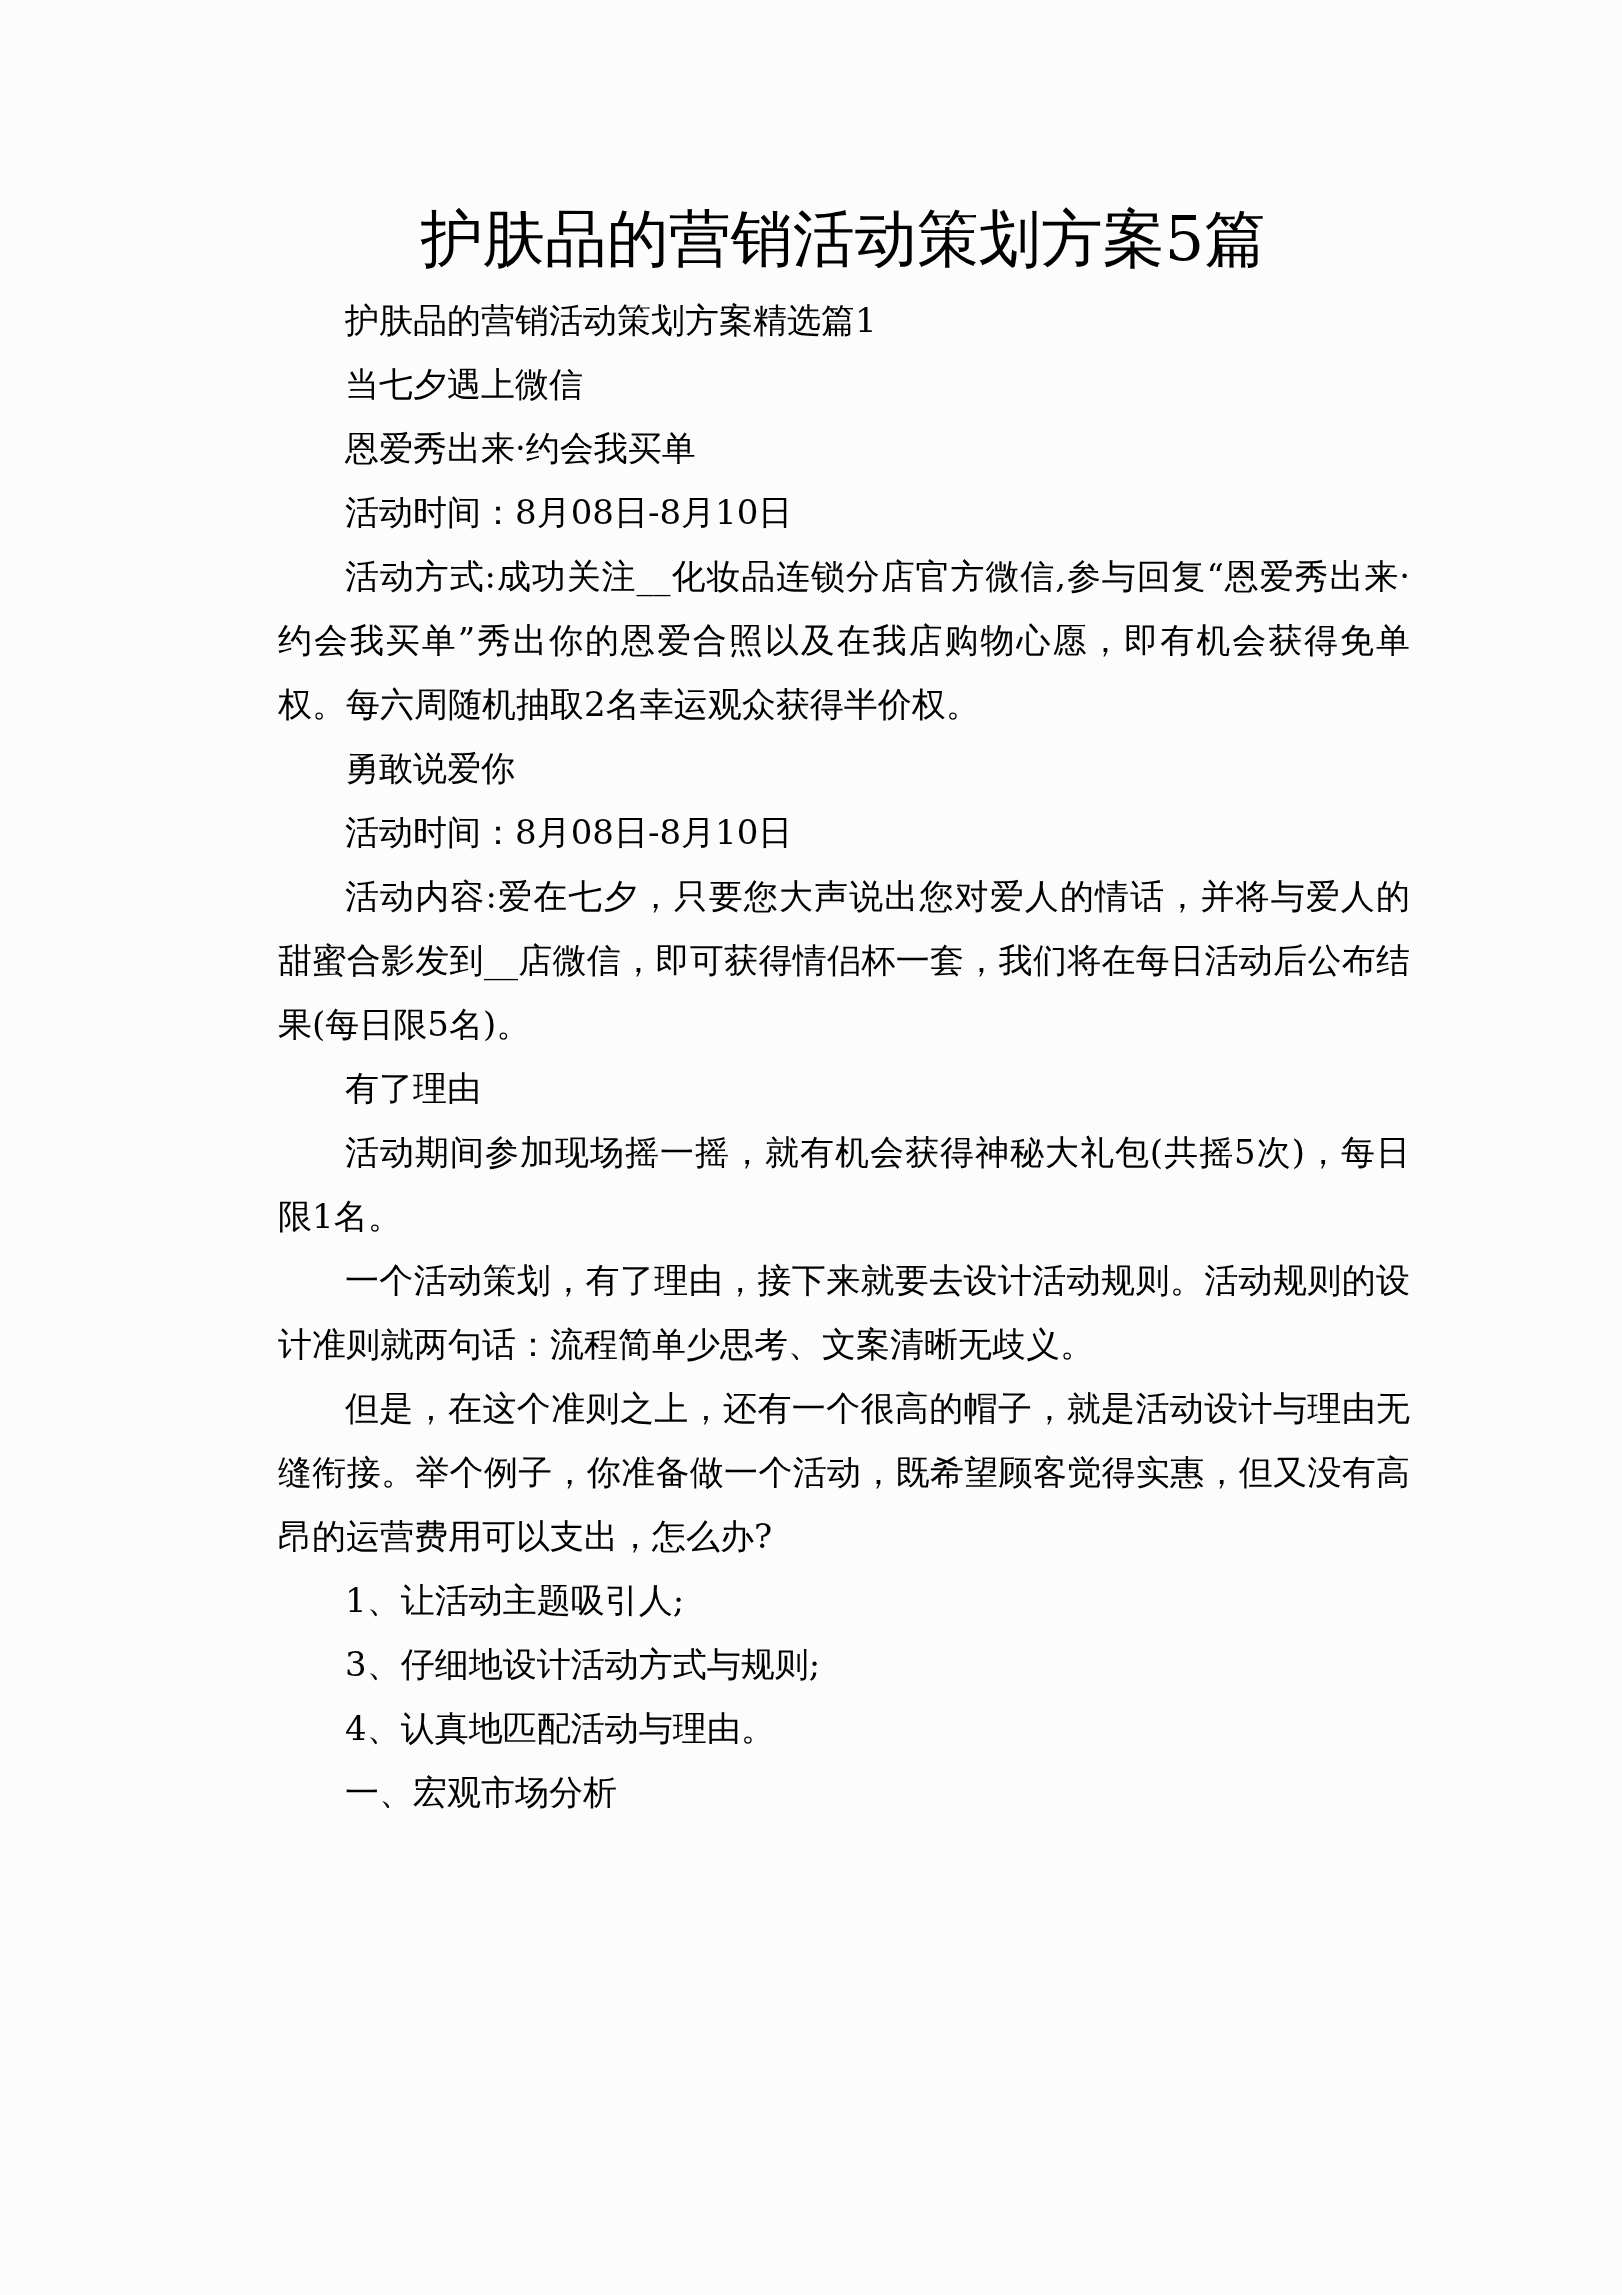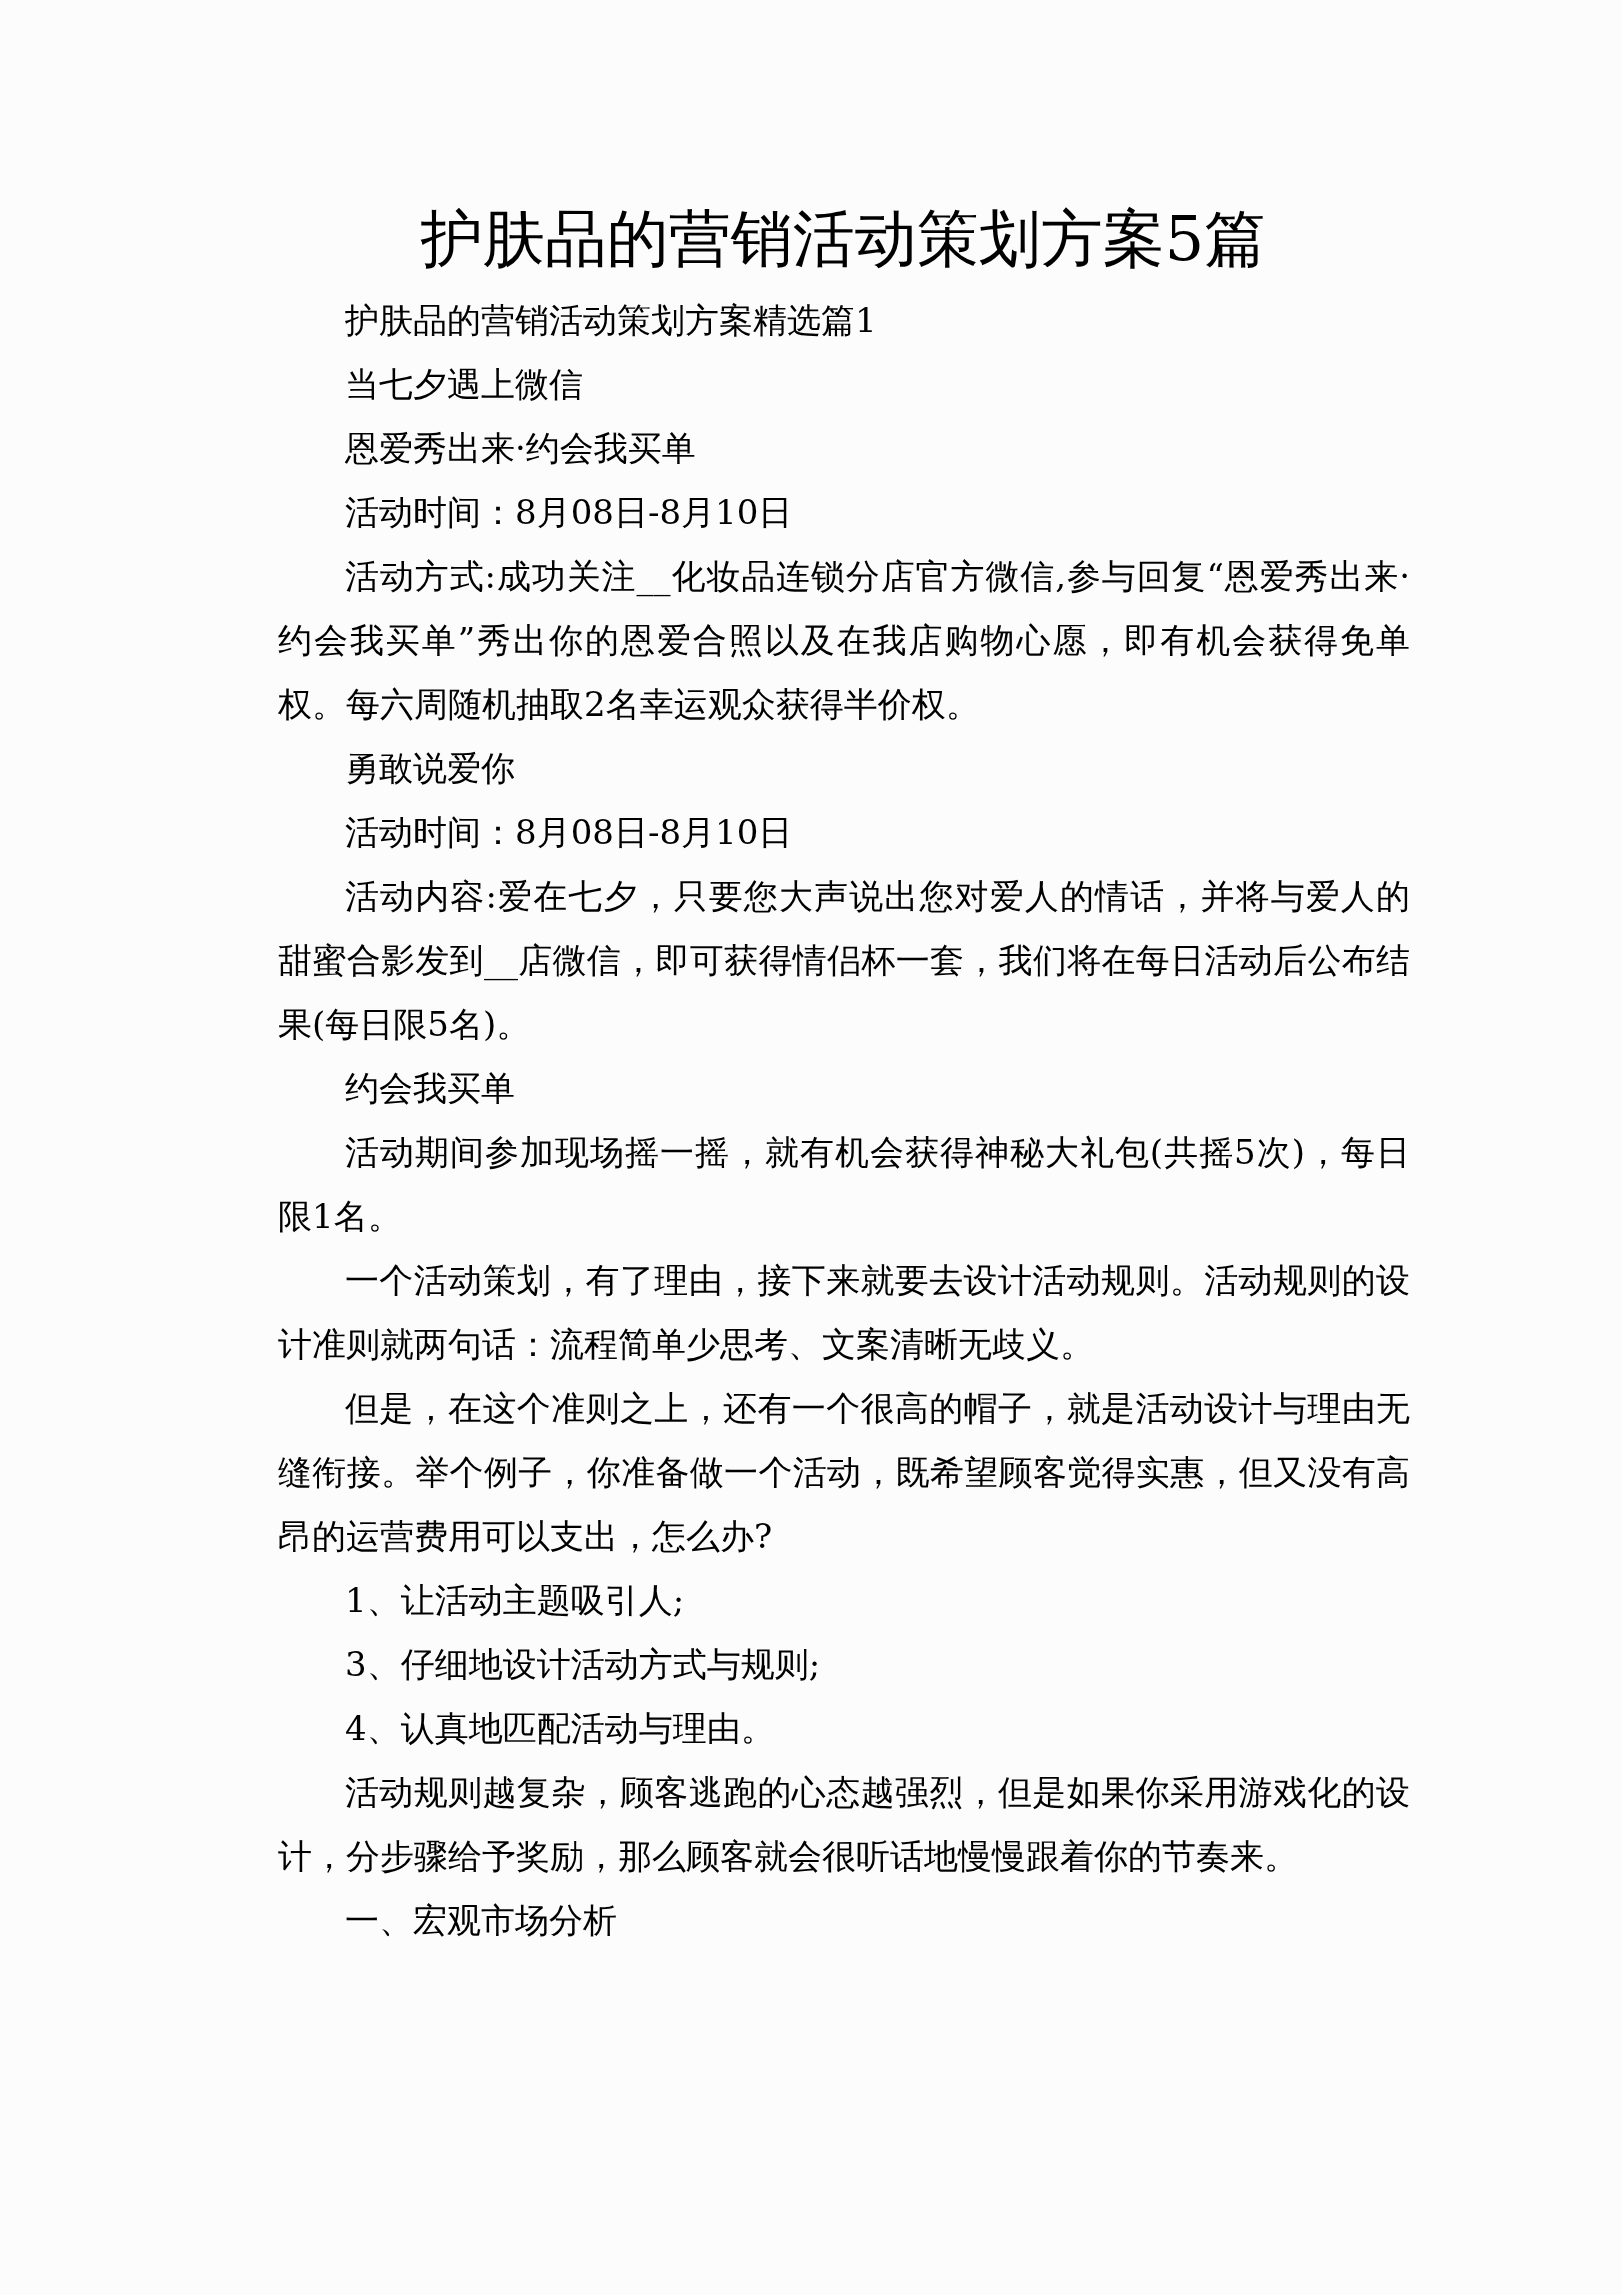"约会我买单" p.para { text: 约会我买单 -> 有了理由 }
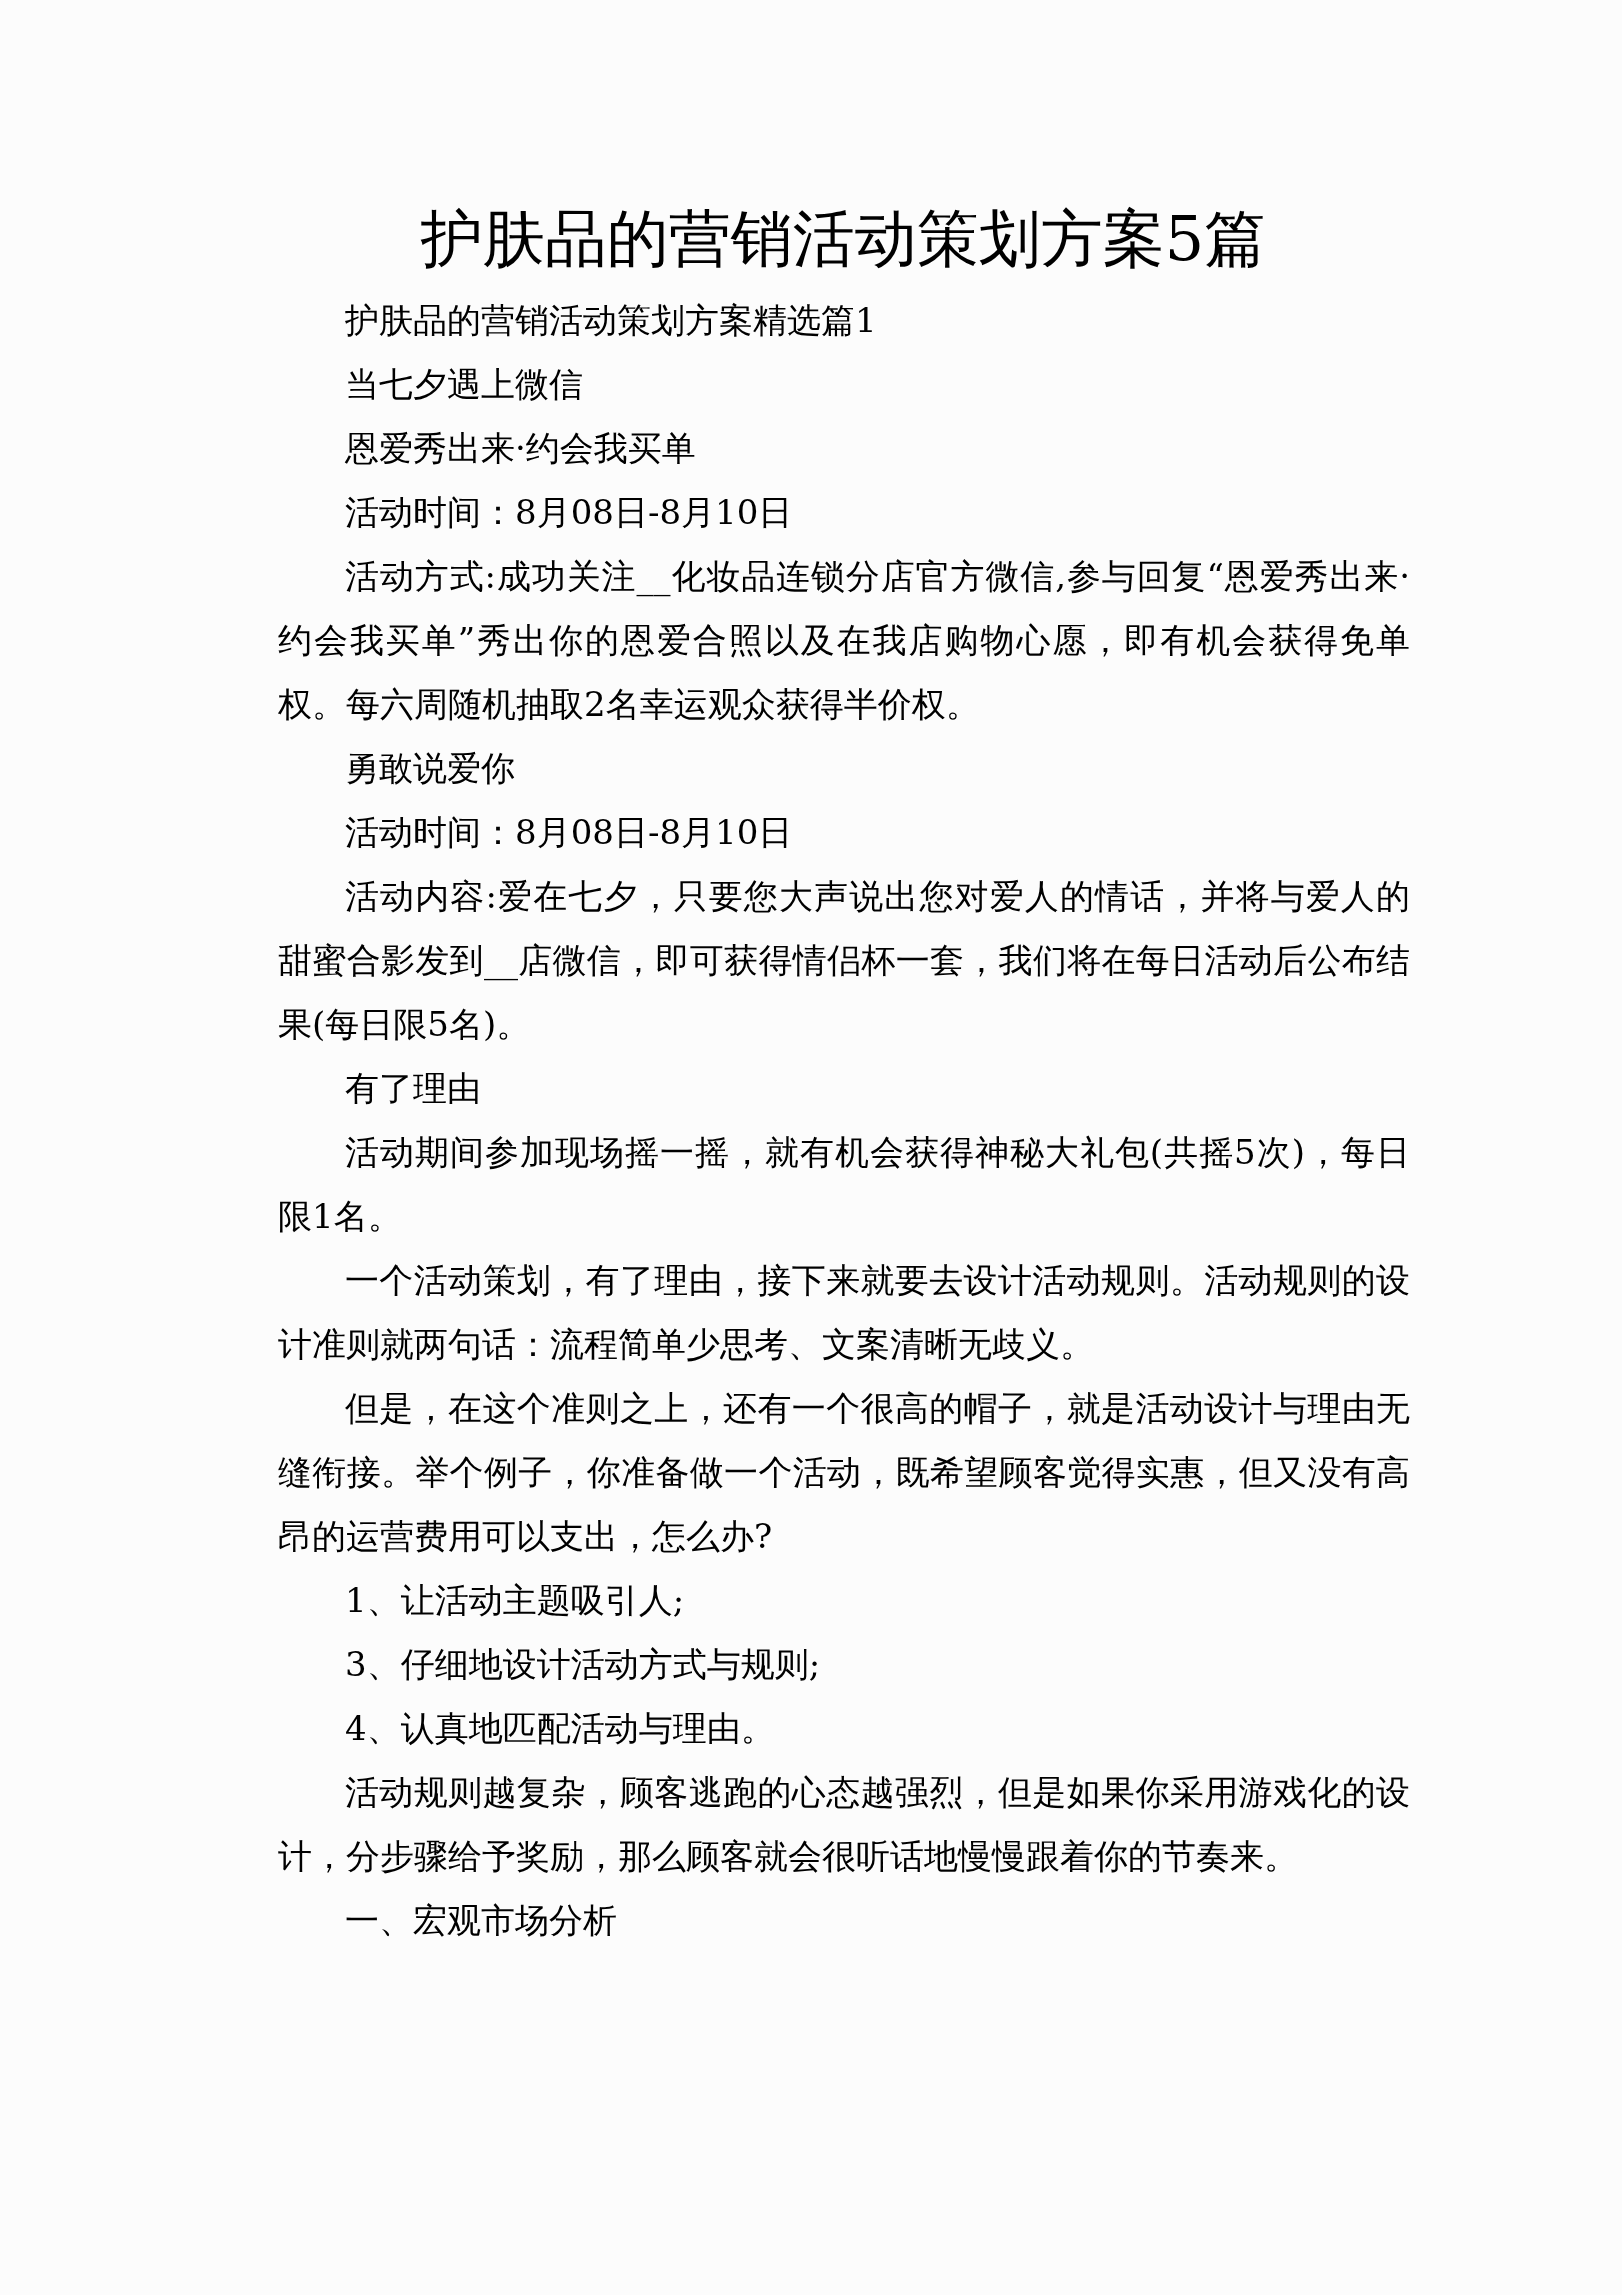"活动规则越复杂，顾客逃跑的心态越强烈，但是如果你采用游戏化的设计，分步骤给予奖励" p.para { html: <p>活动规则越复杂，顾客逃跑的心态越强烈，但是如果你采用游戏化的设计，分步骤给予奖励，那么顾客就会很听话地慢慢跟着你的节奏来。</p> -> none }
